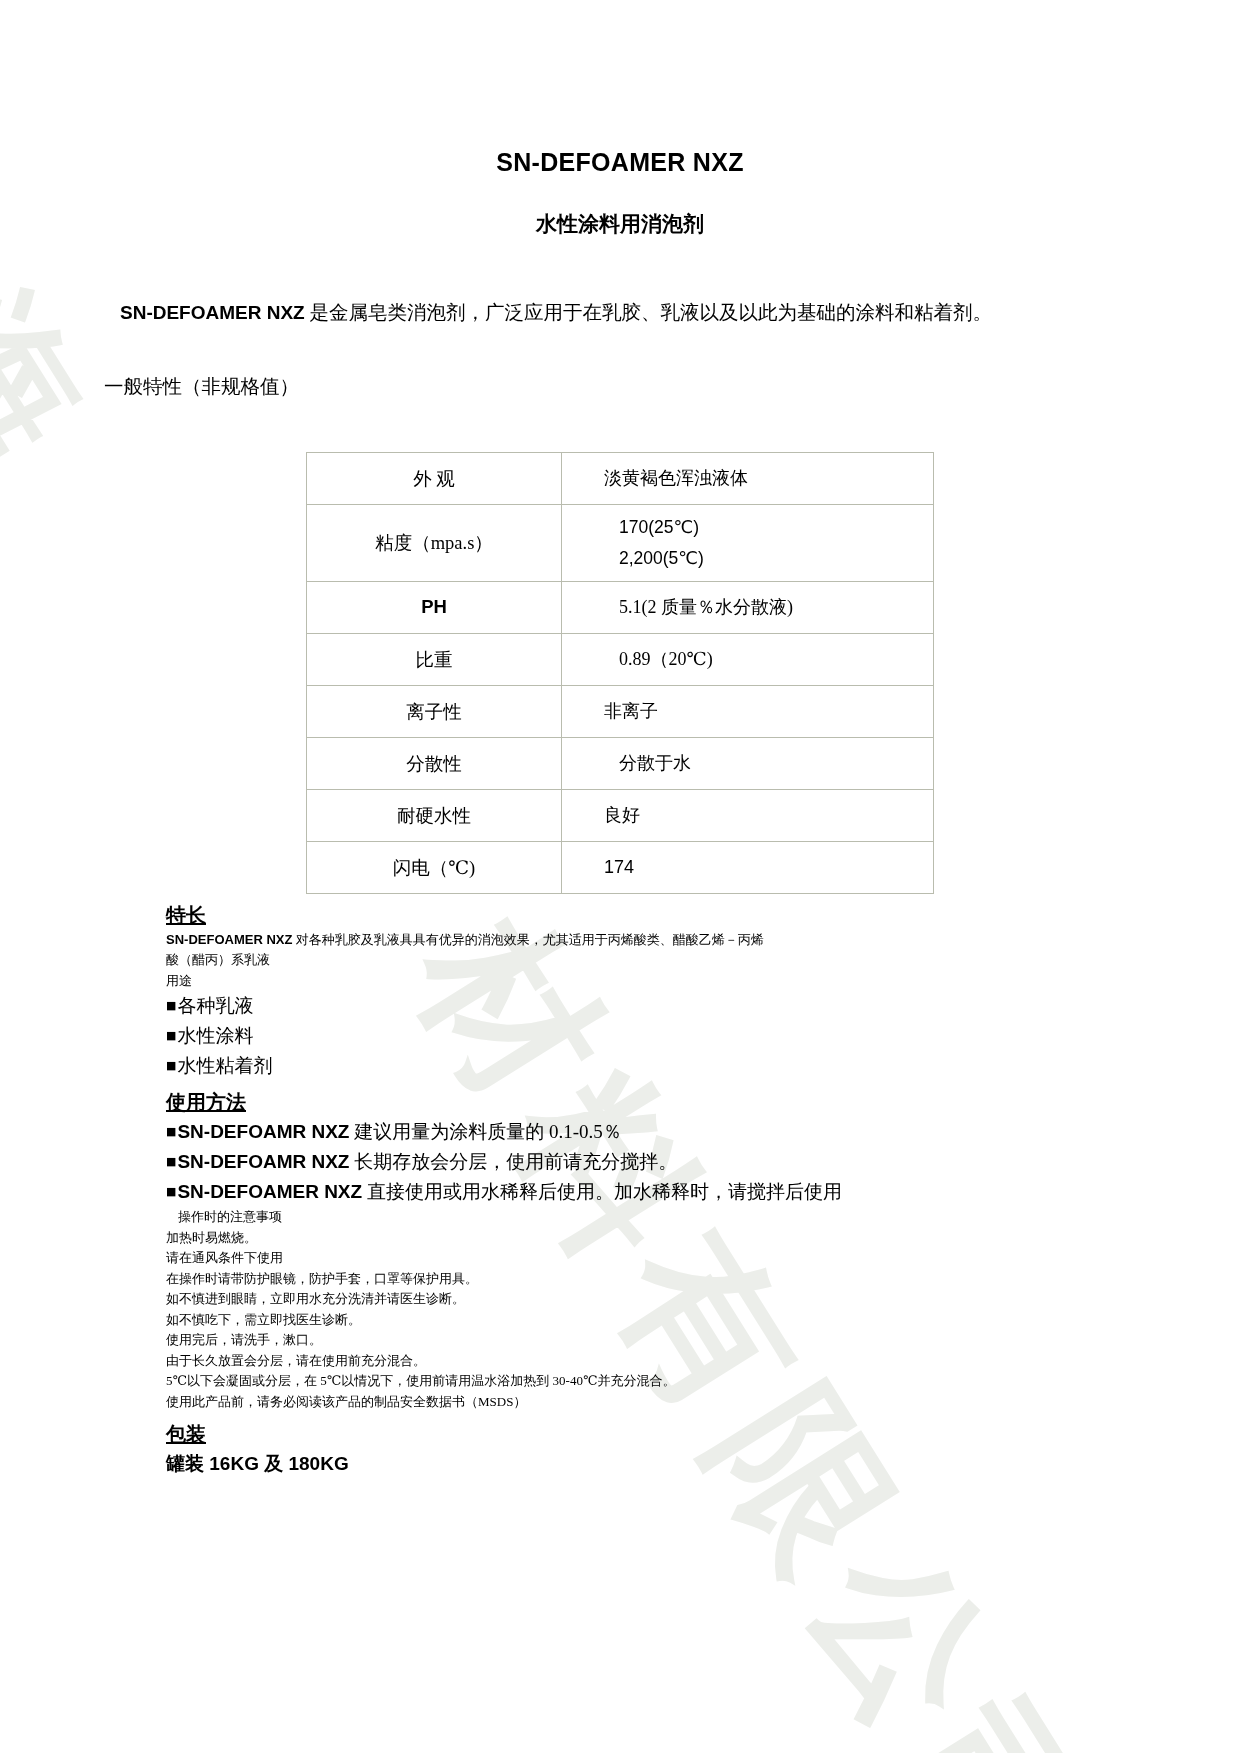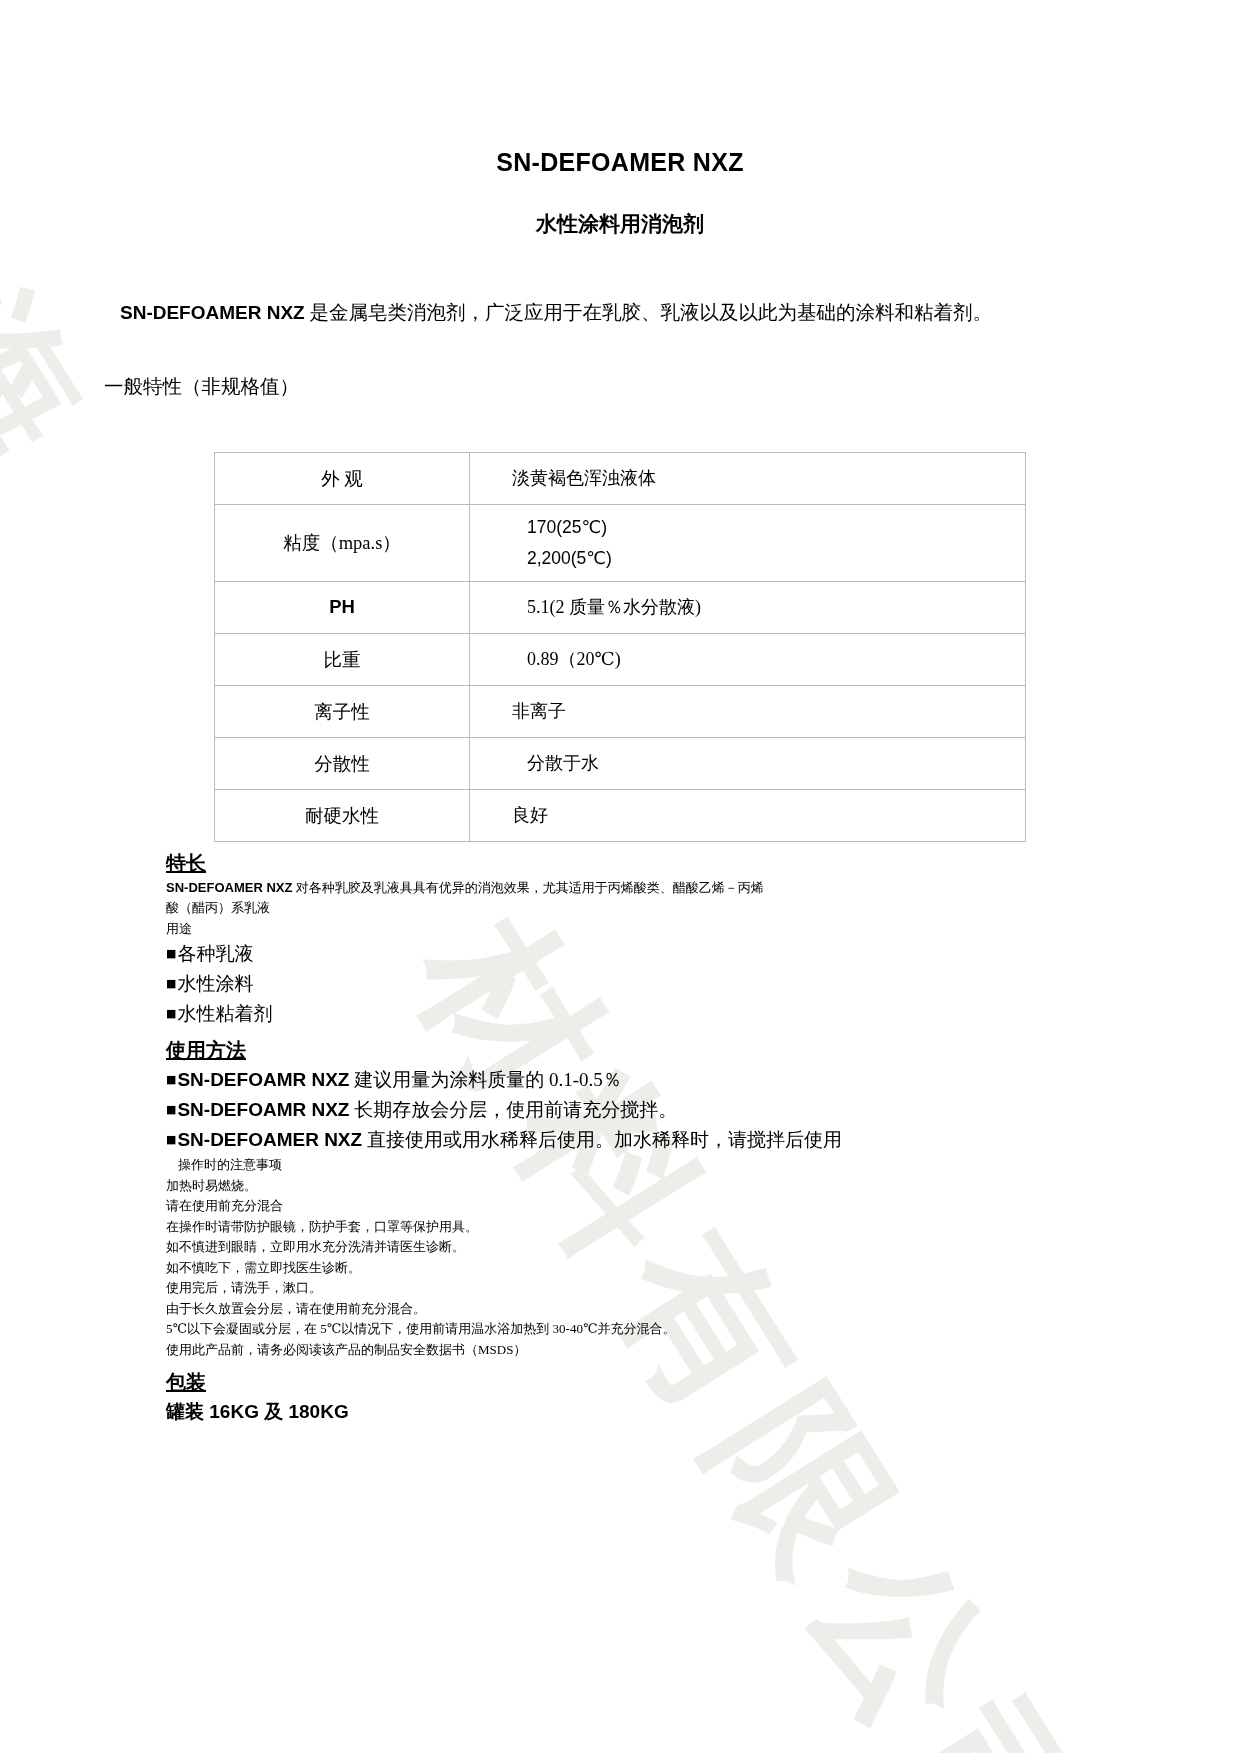"外 观" table.spec { width: 812px -> 628px }
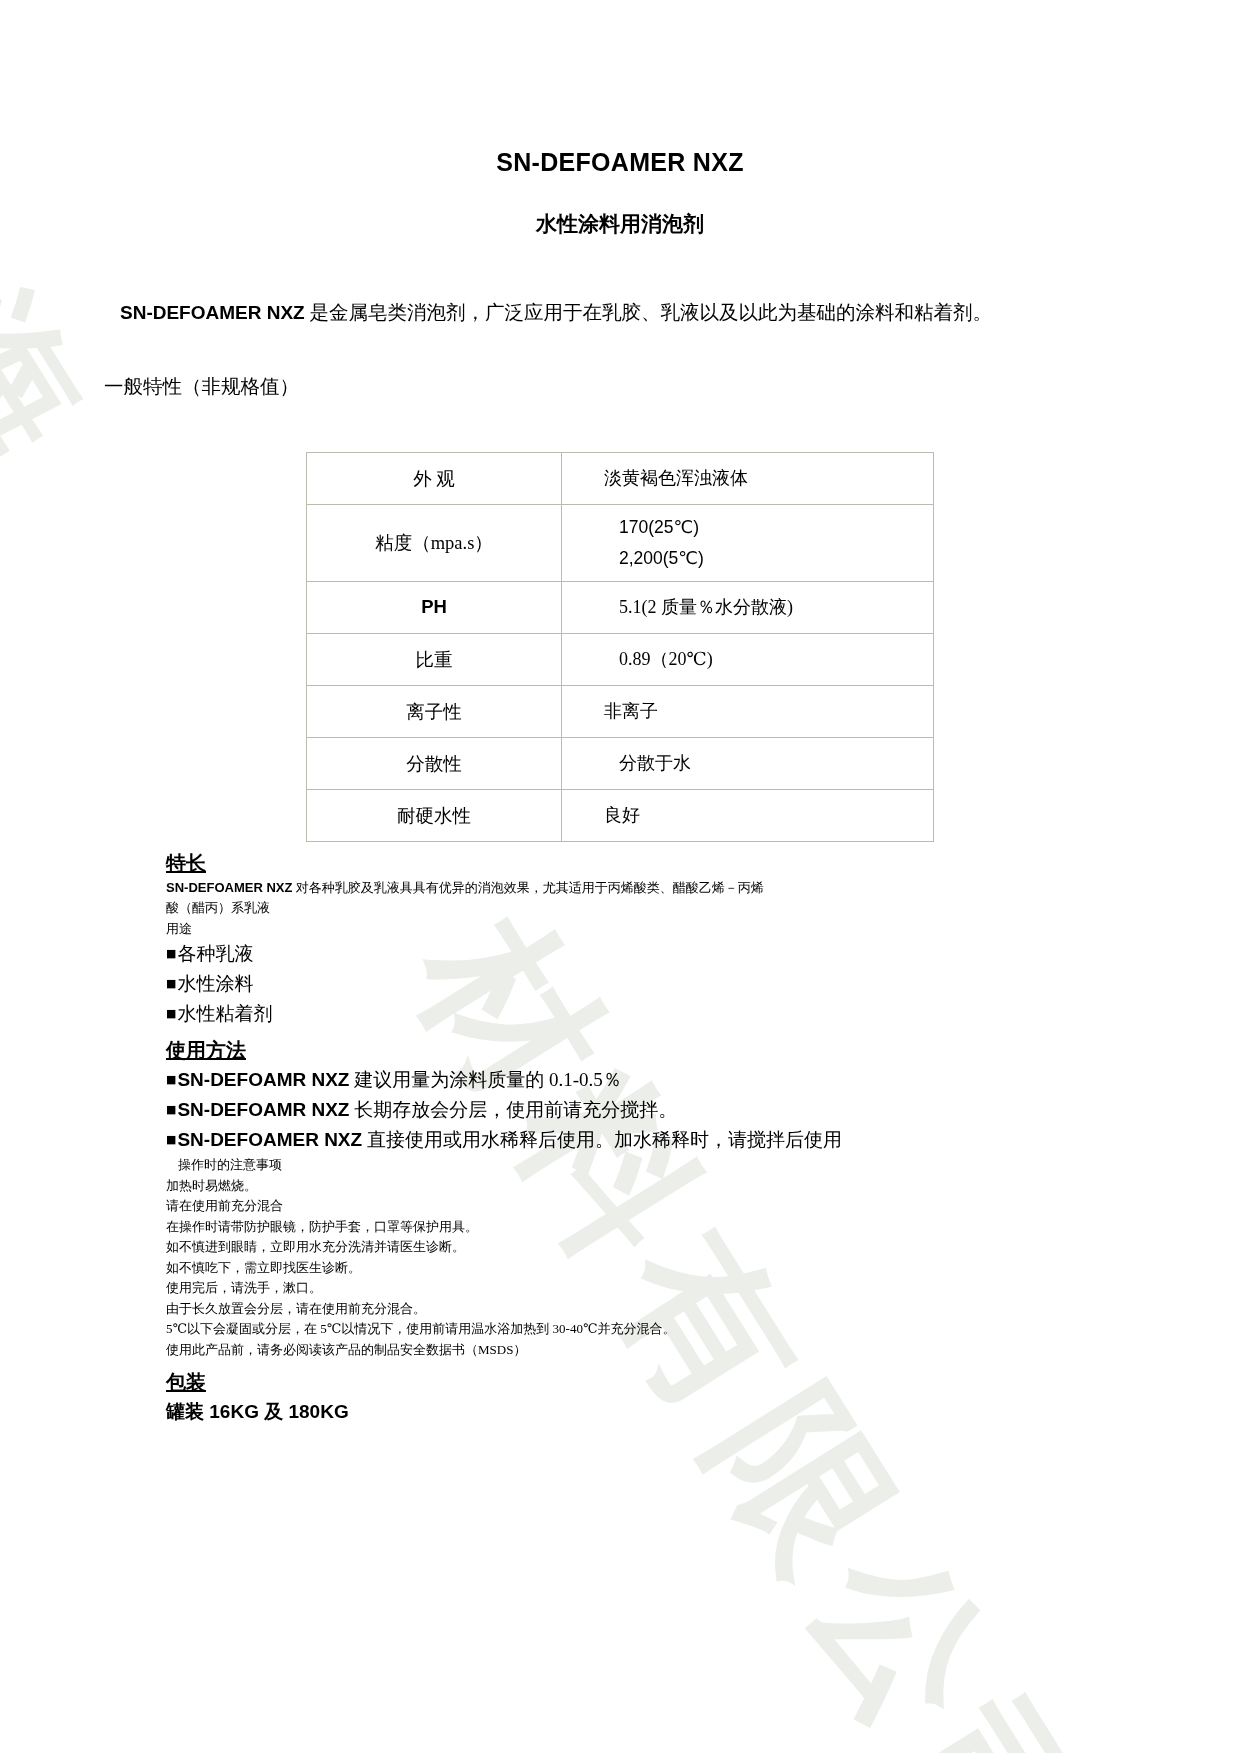"闪电（℃)" tr { html: none -> <tr> <td>闪电（℃)</td> <td>174</td> </tr> }
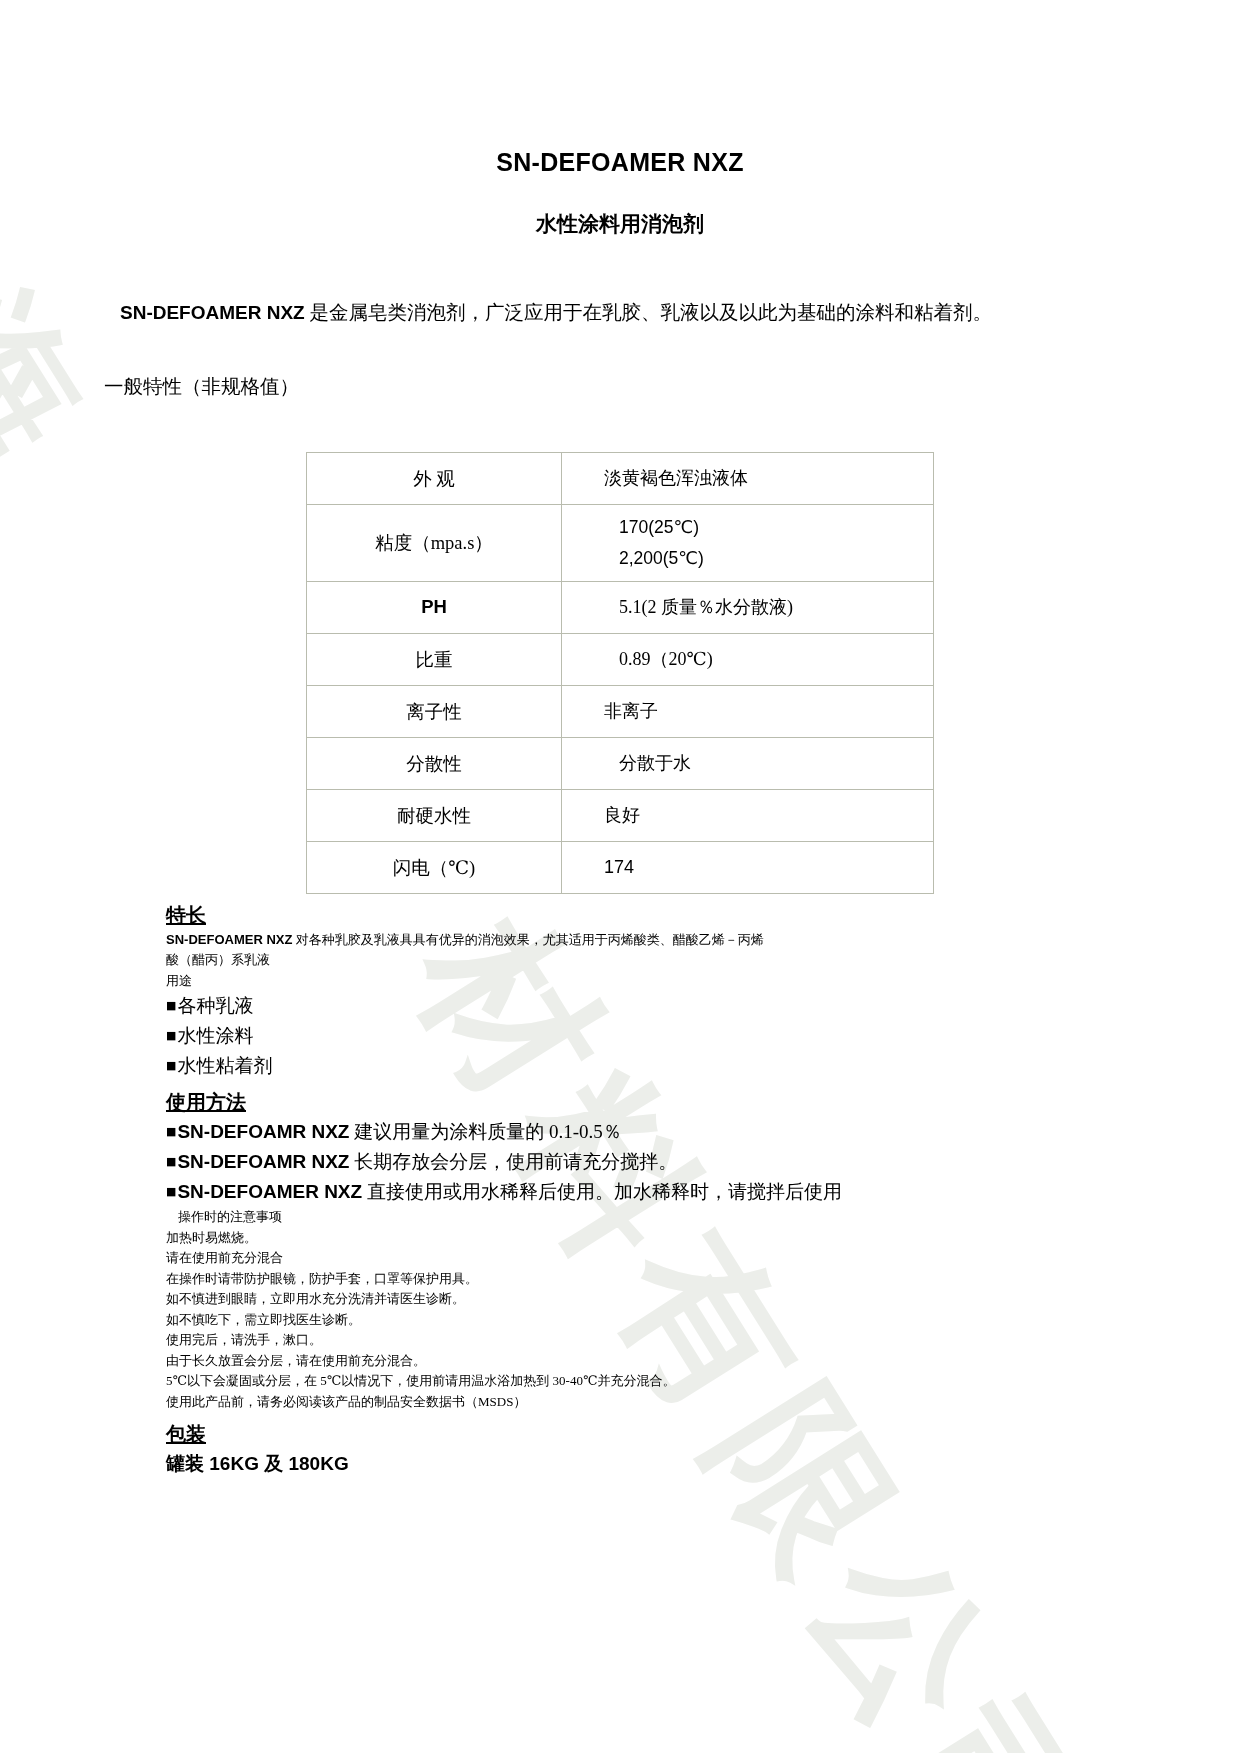"请在使用前充分混合" p.para { text: 使用前充分混合 -> 通风条件下使用 }
